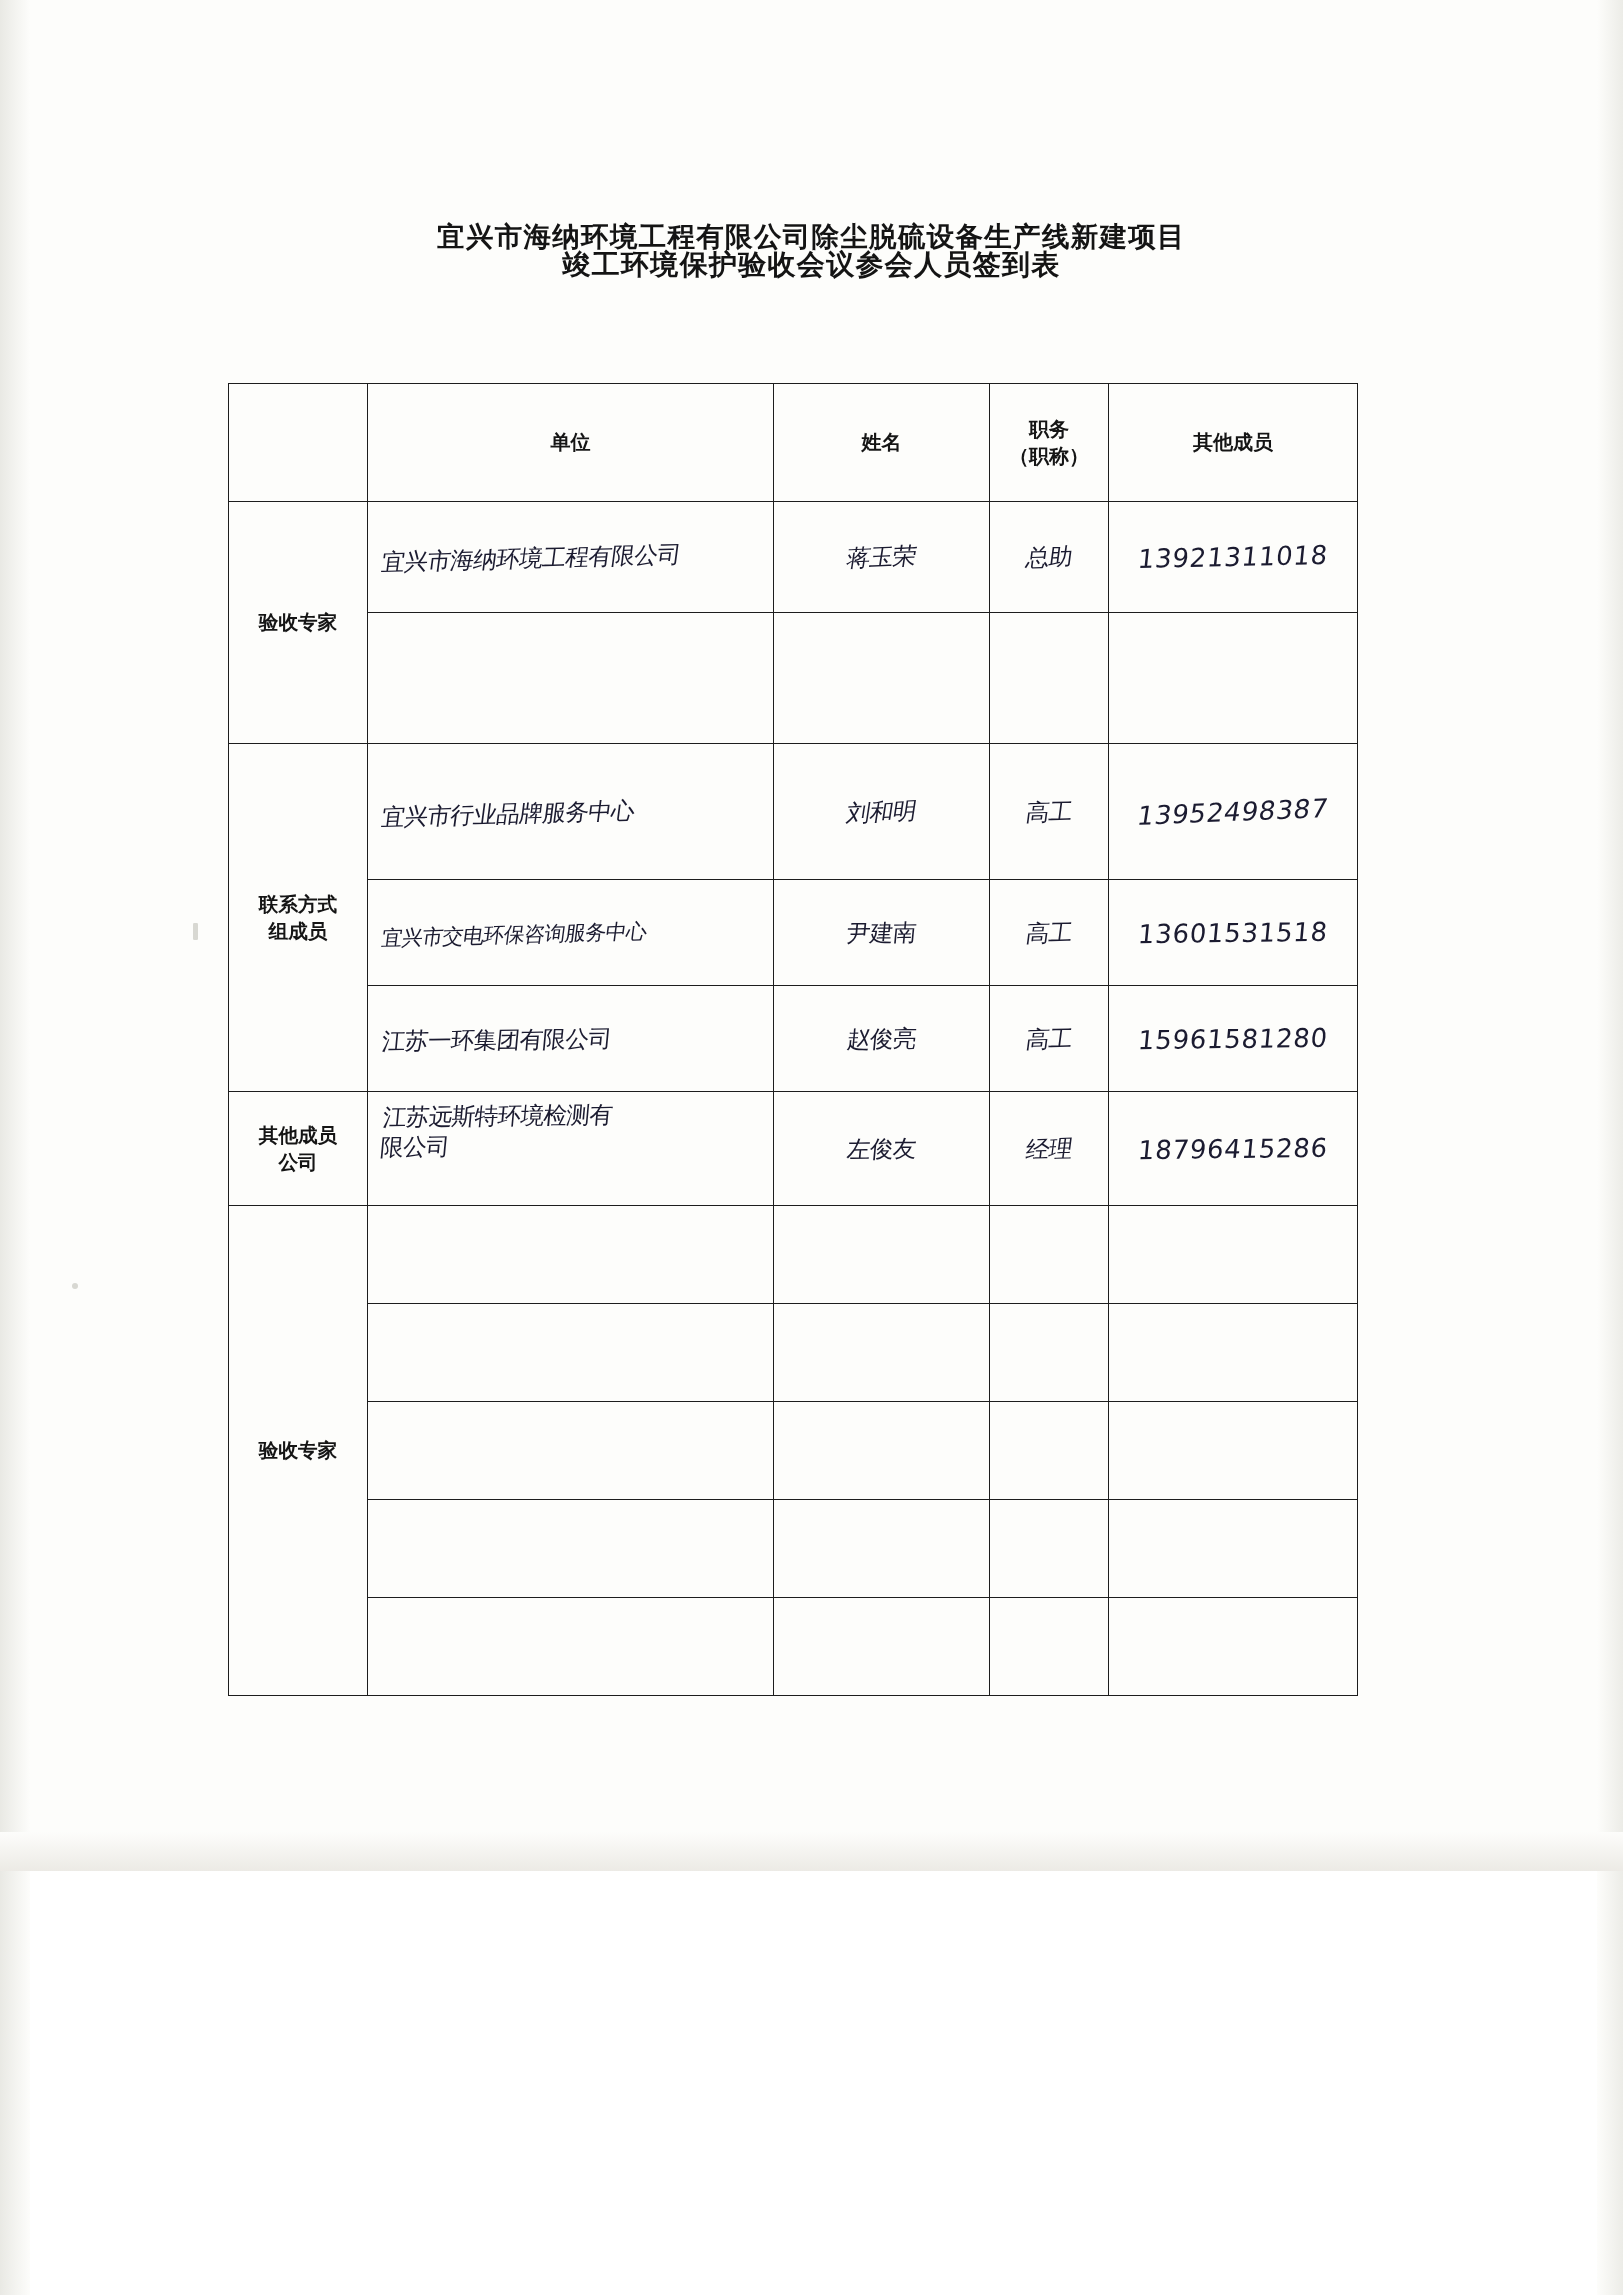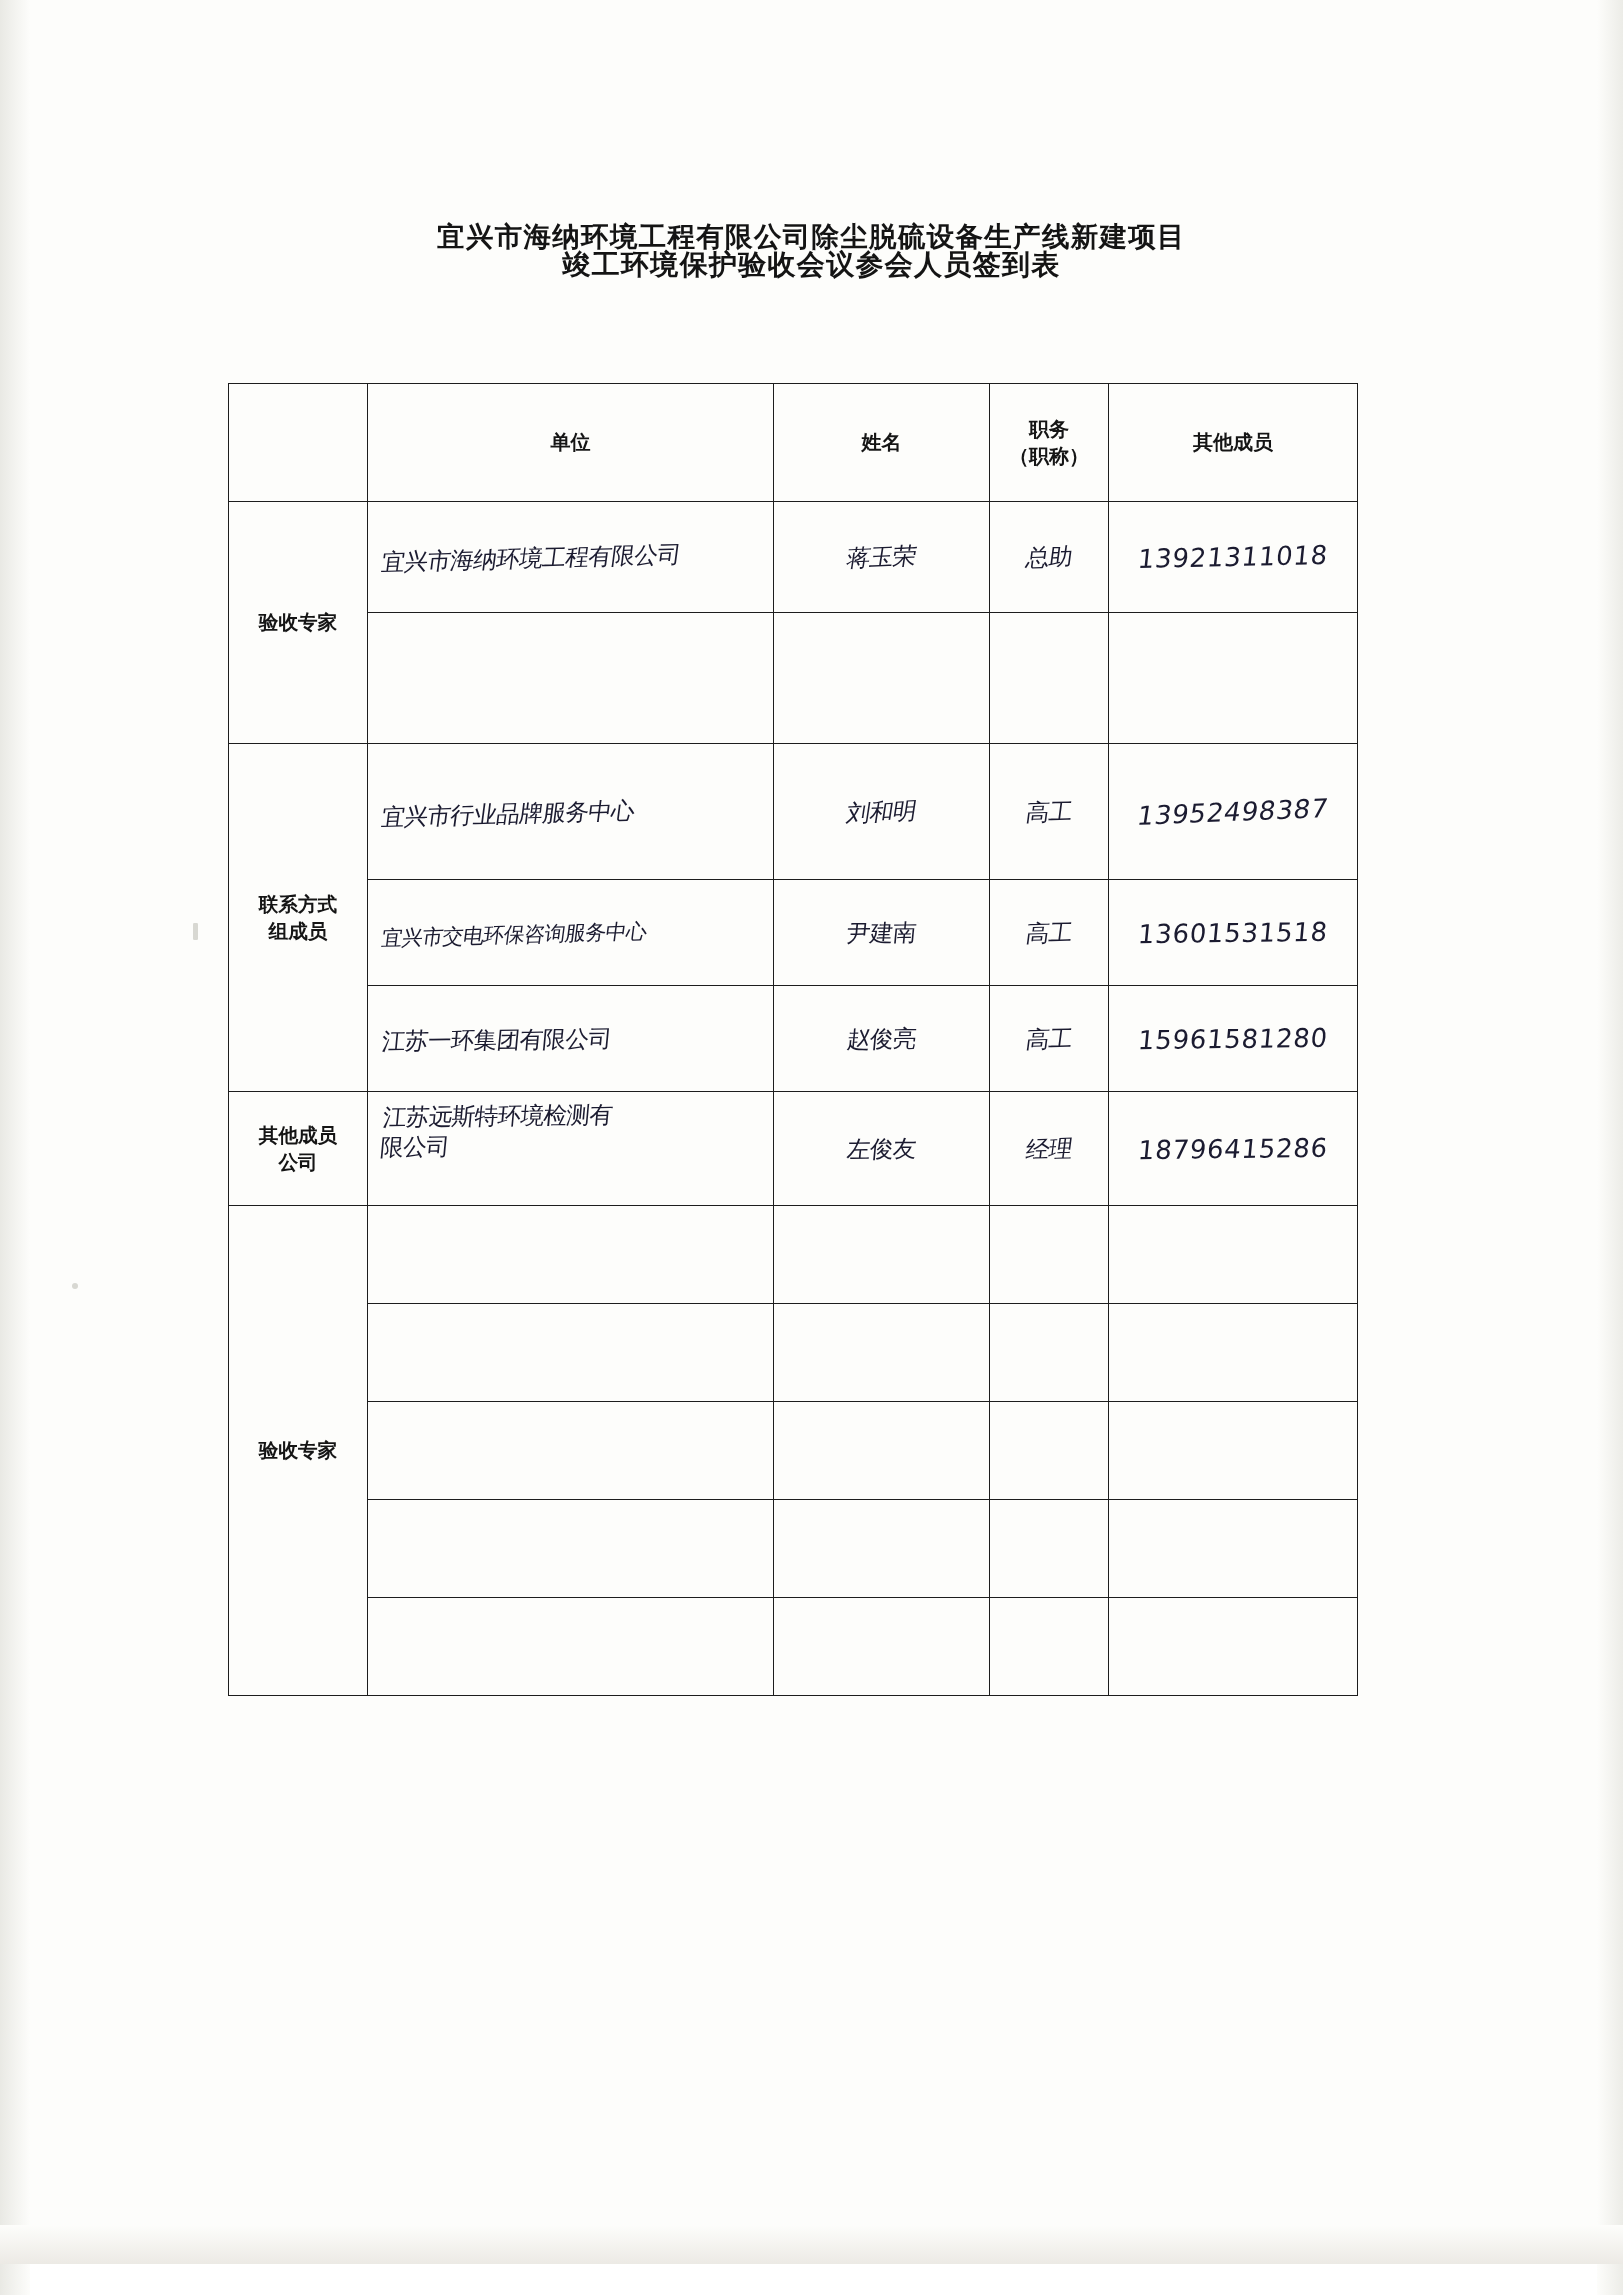"宜兴市海纳环境工程有限公司除尘脱硫设备生产线新建项目" .page { height: 2264px -> 1871px }
